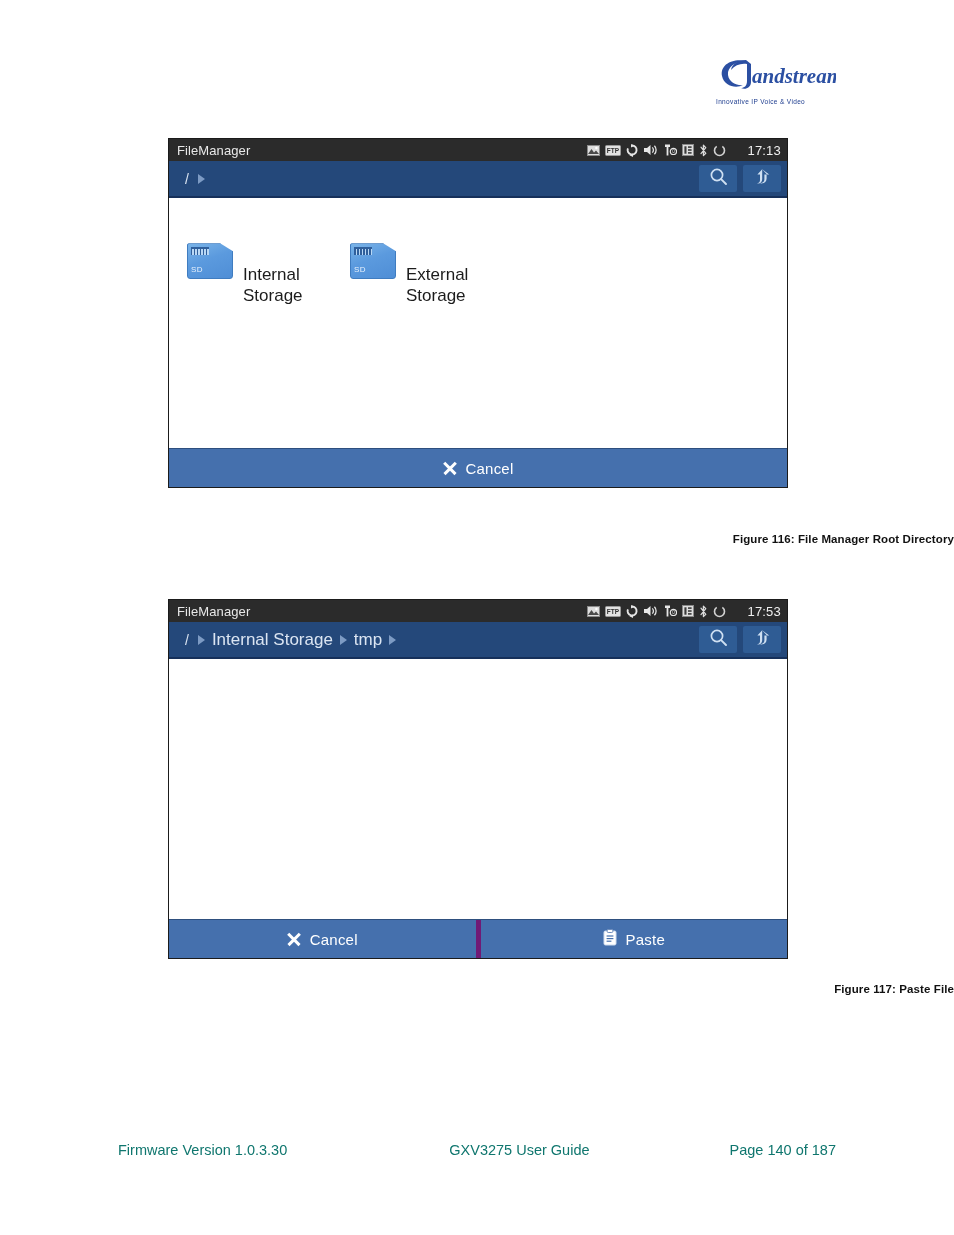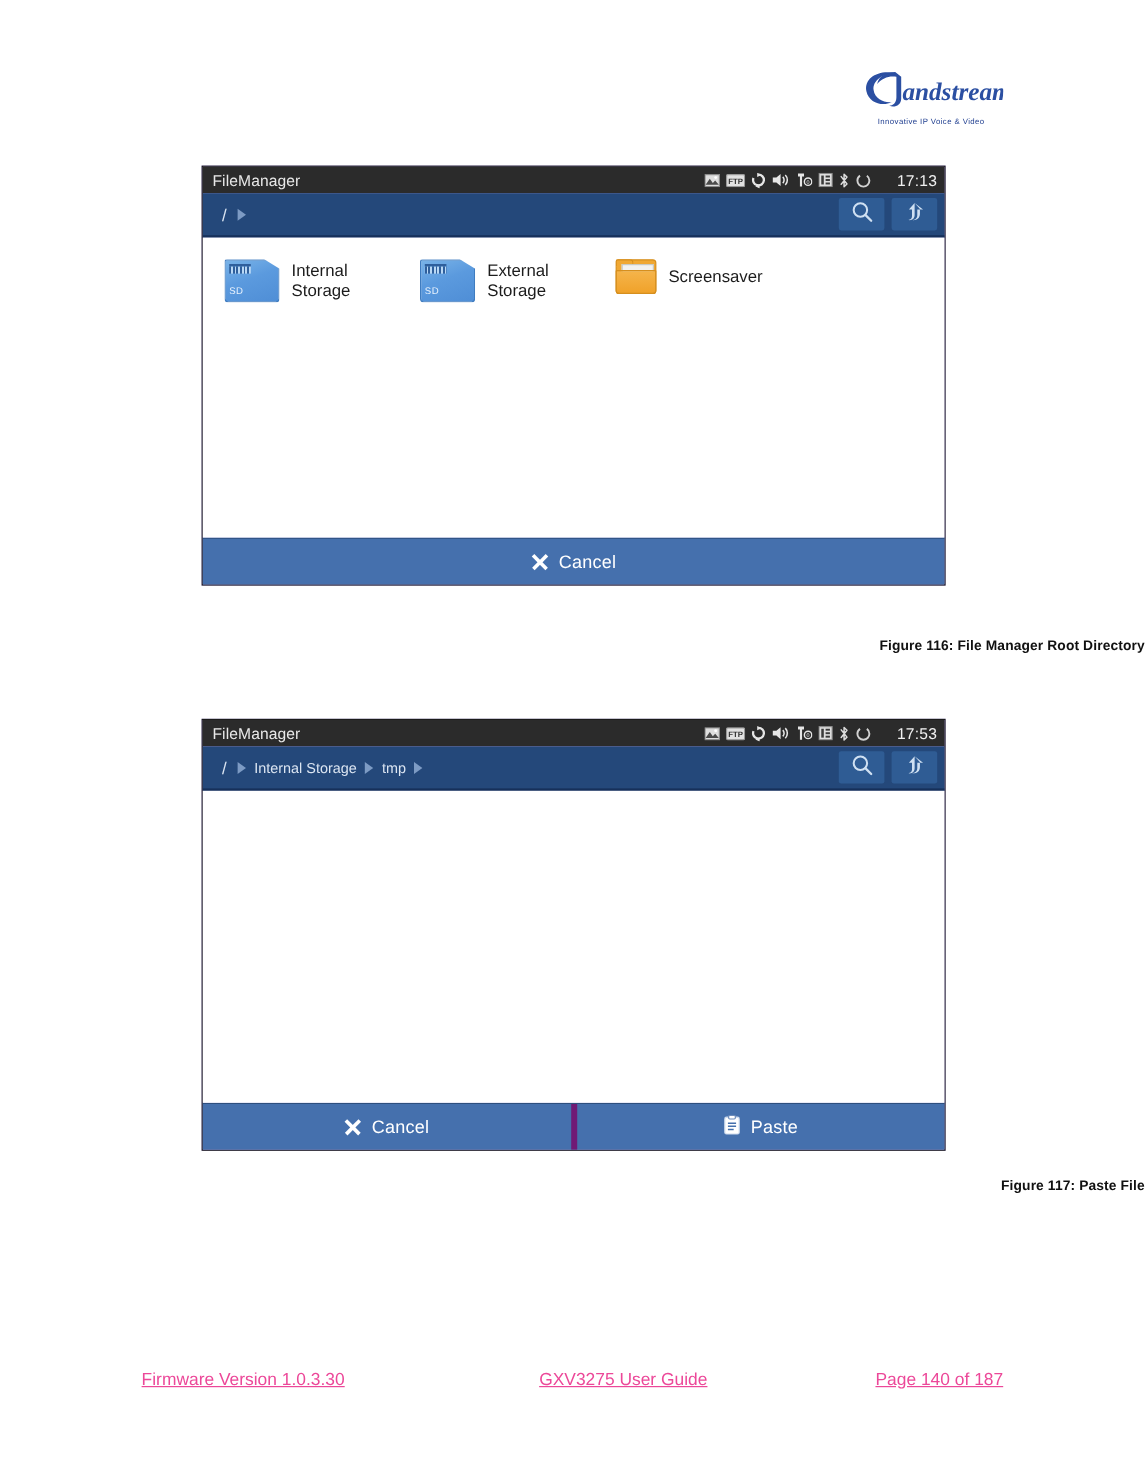"andstream" .logo-wrap { text-align: center -> none }
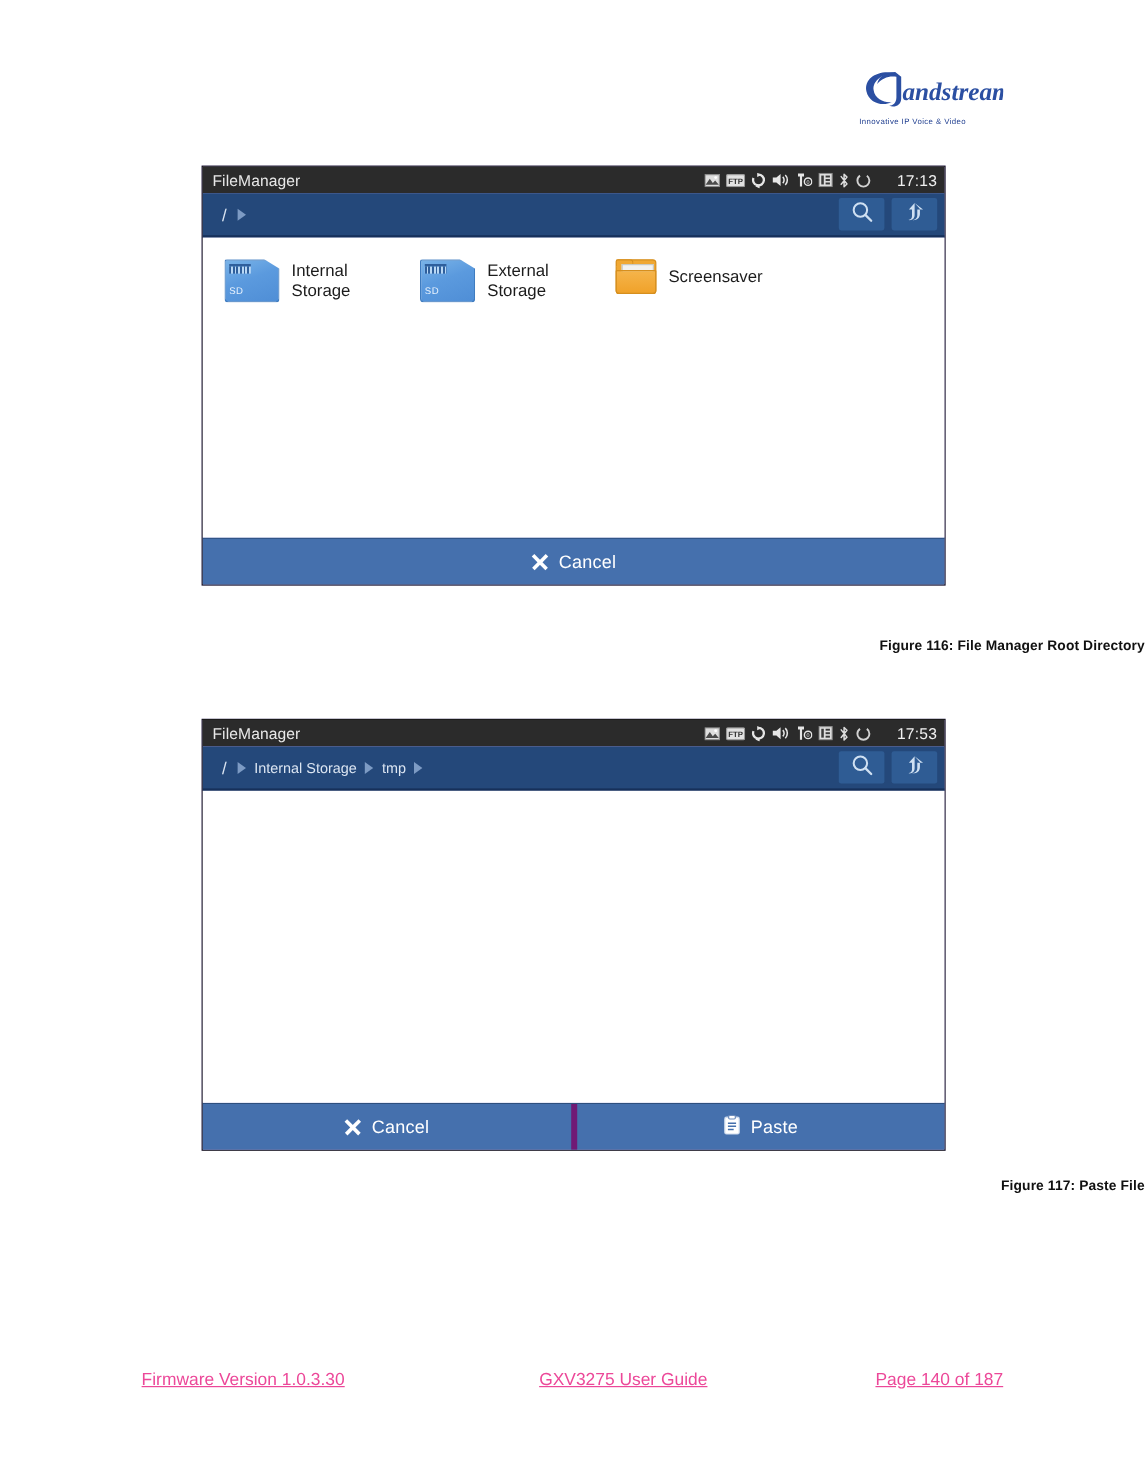"Internal" .file-label { font-size: 14px -> 17px; margin-top: none -> 48px }
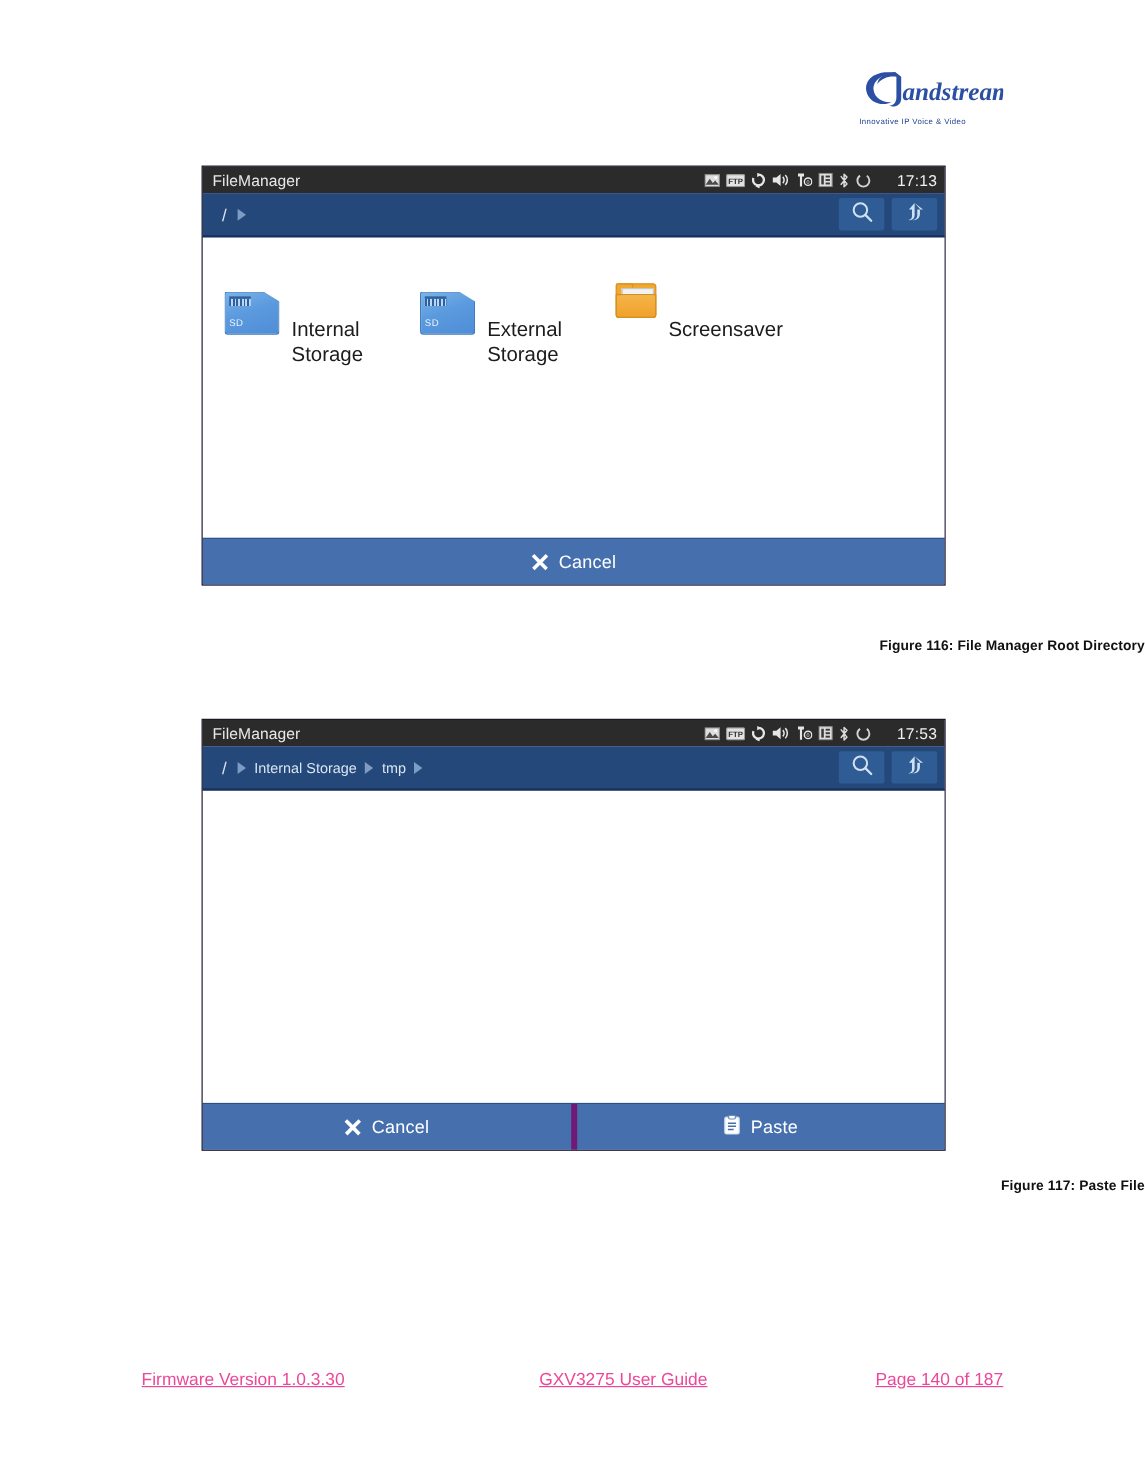"Screensaver" div.file-item { html: <div> <span> <span></span> <span></span> <span></span> <span></span> </span> <span>Screensaver</span> </div> -> none }
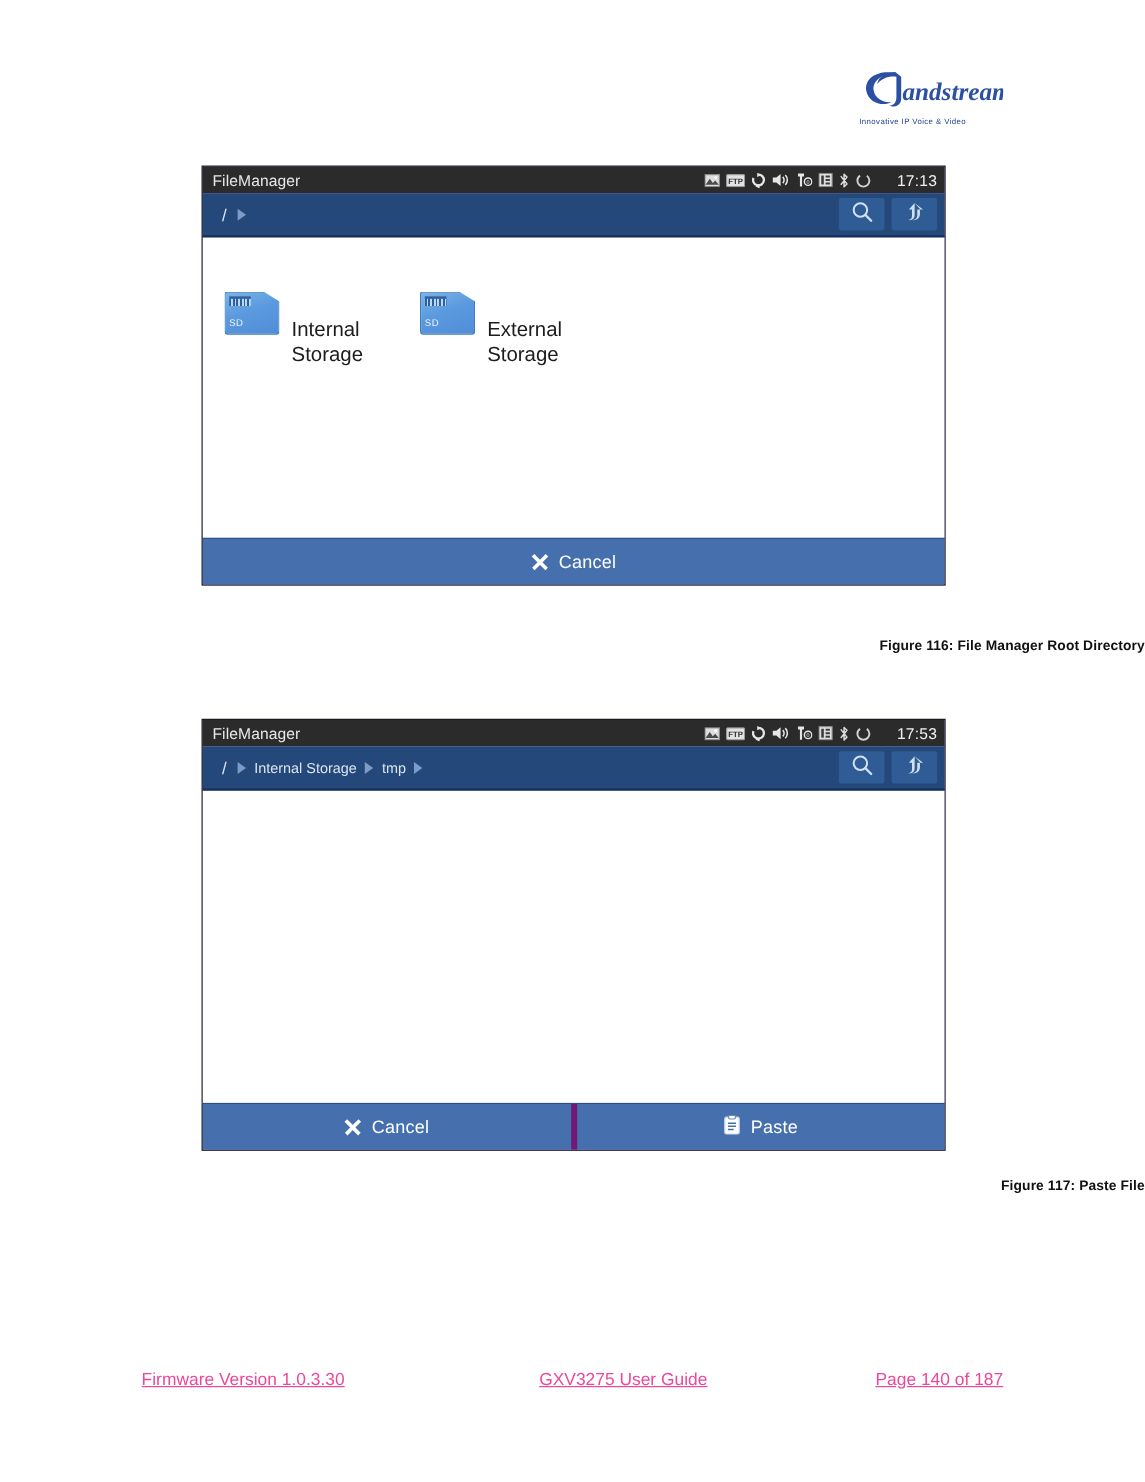"Internal Storage" .crumb { font-size: 12px -> 17px }
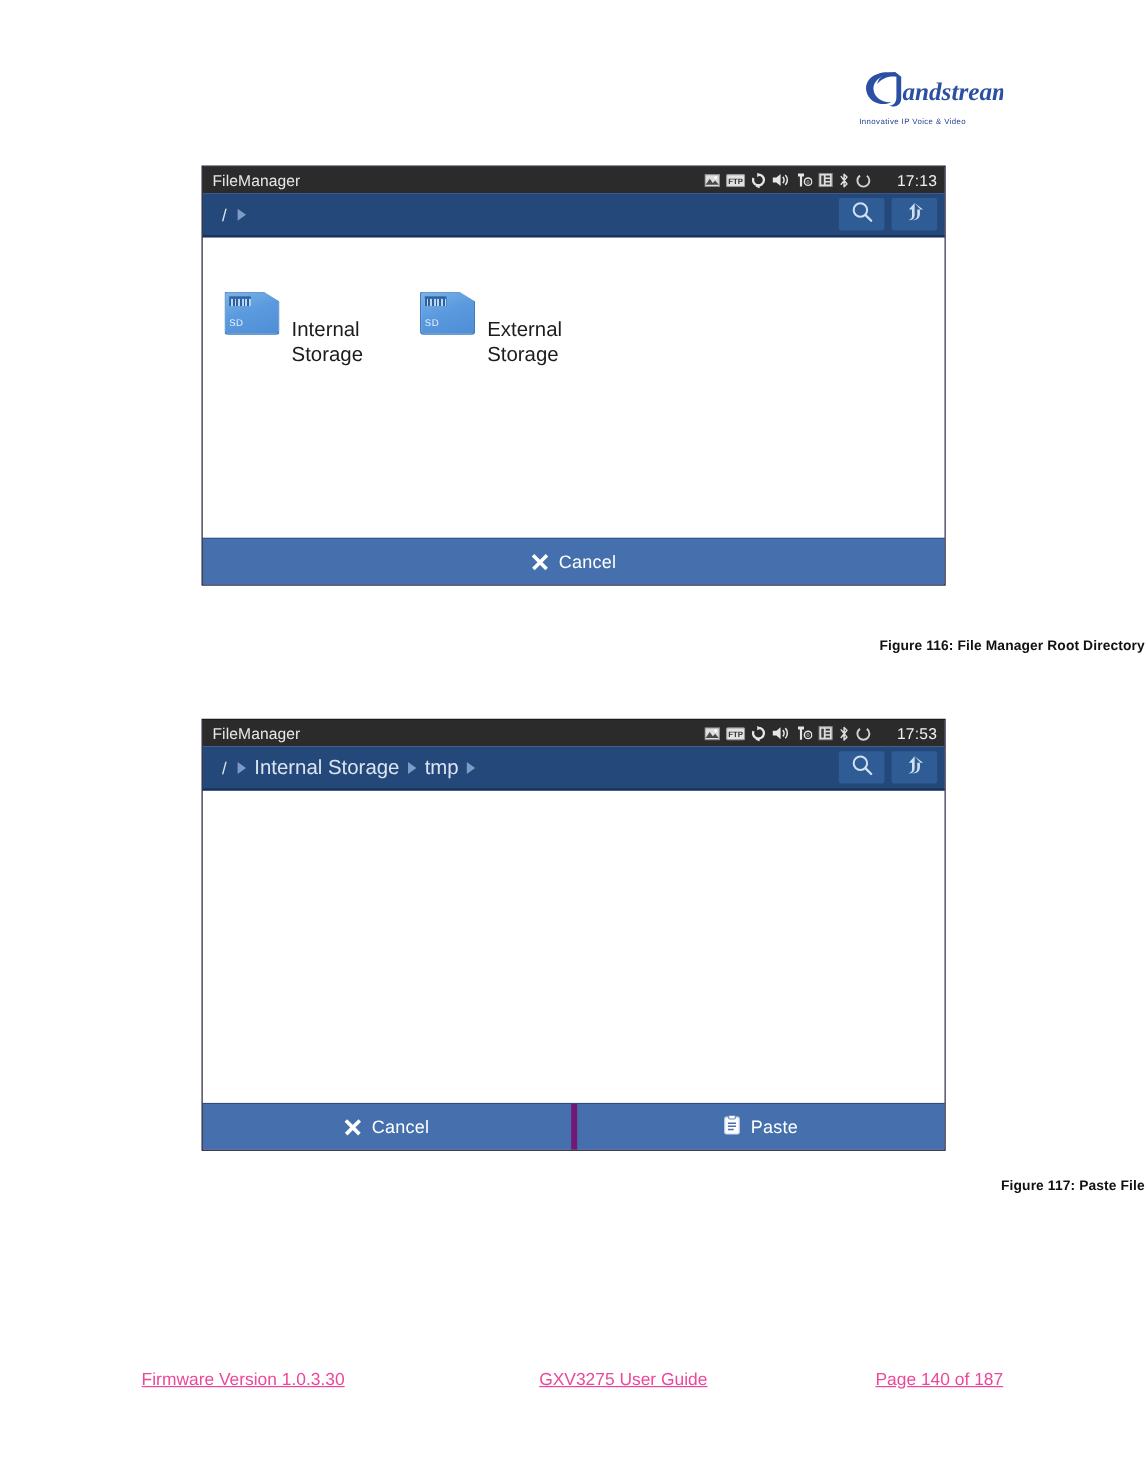"Firmware Version 1.0.3.30" .footer { color: #ec4899 -> #0f766e; text-decoration: underline -> none }
